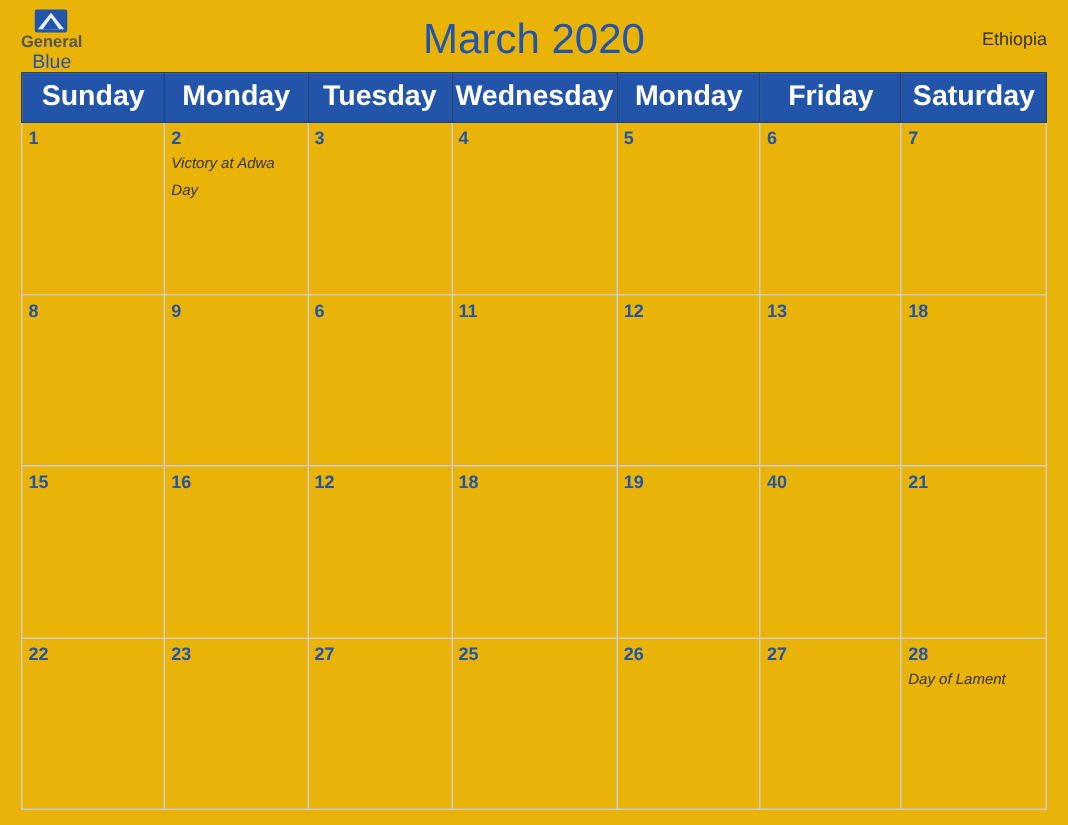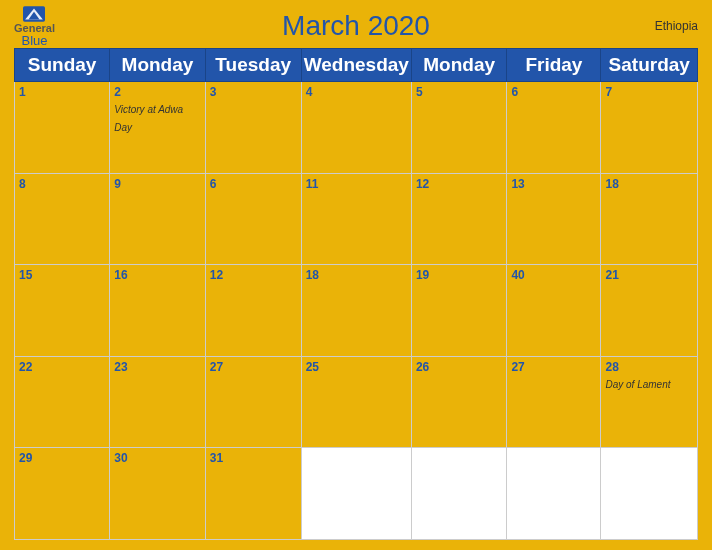"29" tr { html: <tr> <td> <span>29</span> </td> <td> <span>30</span> </td> <td> <span>31</span> </td> <td></td> <td></td> <td></td> <td></td> </tr> -> none }
